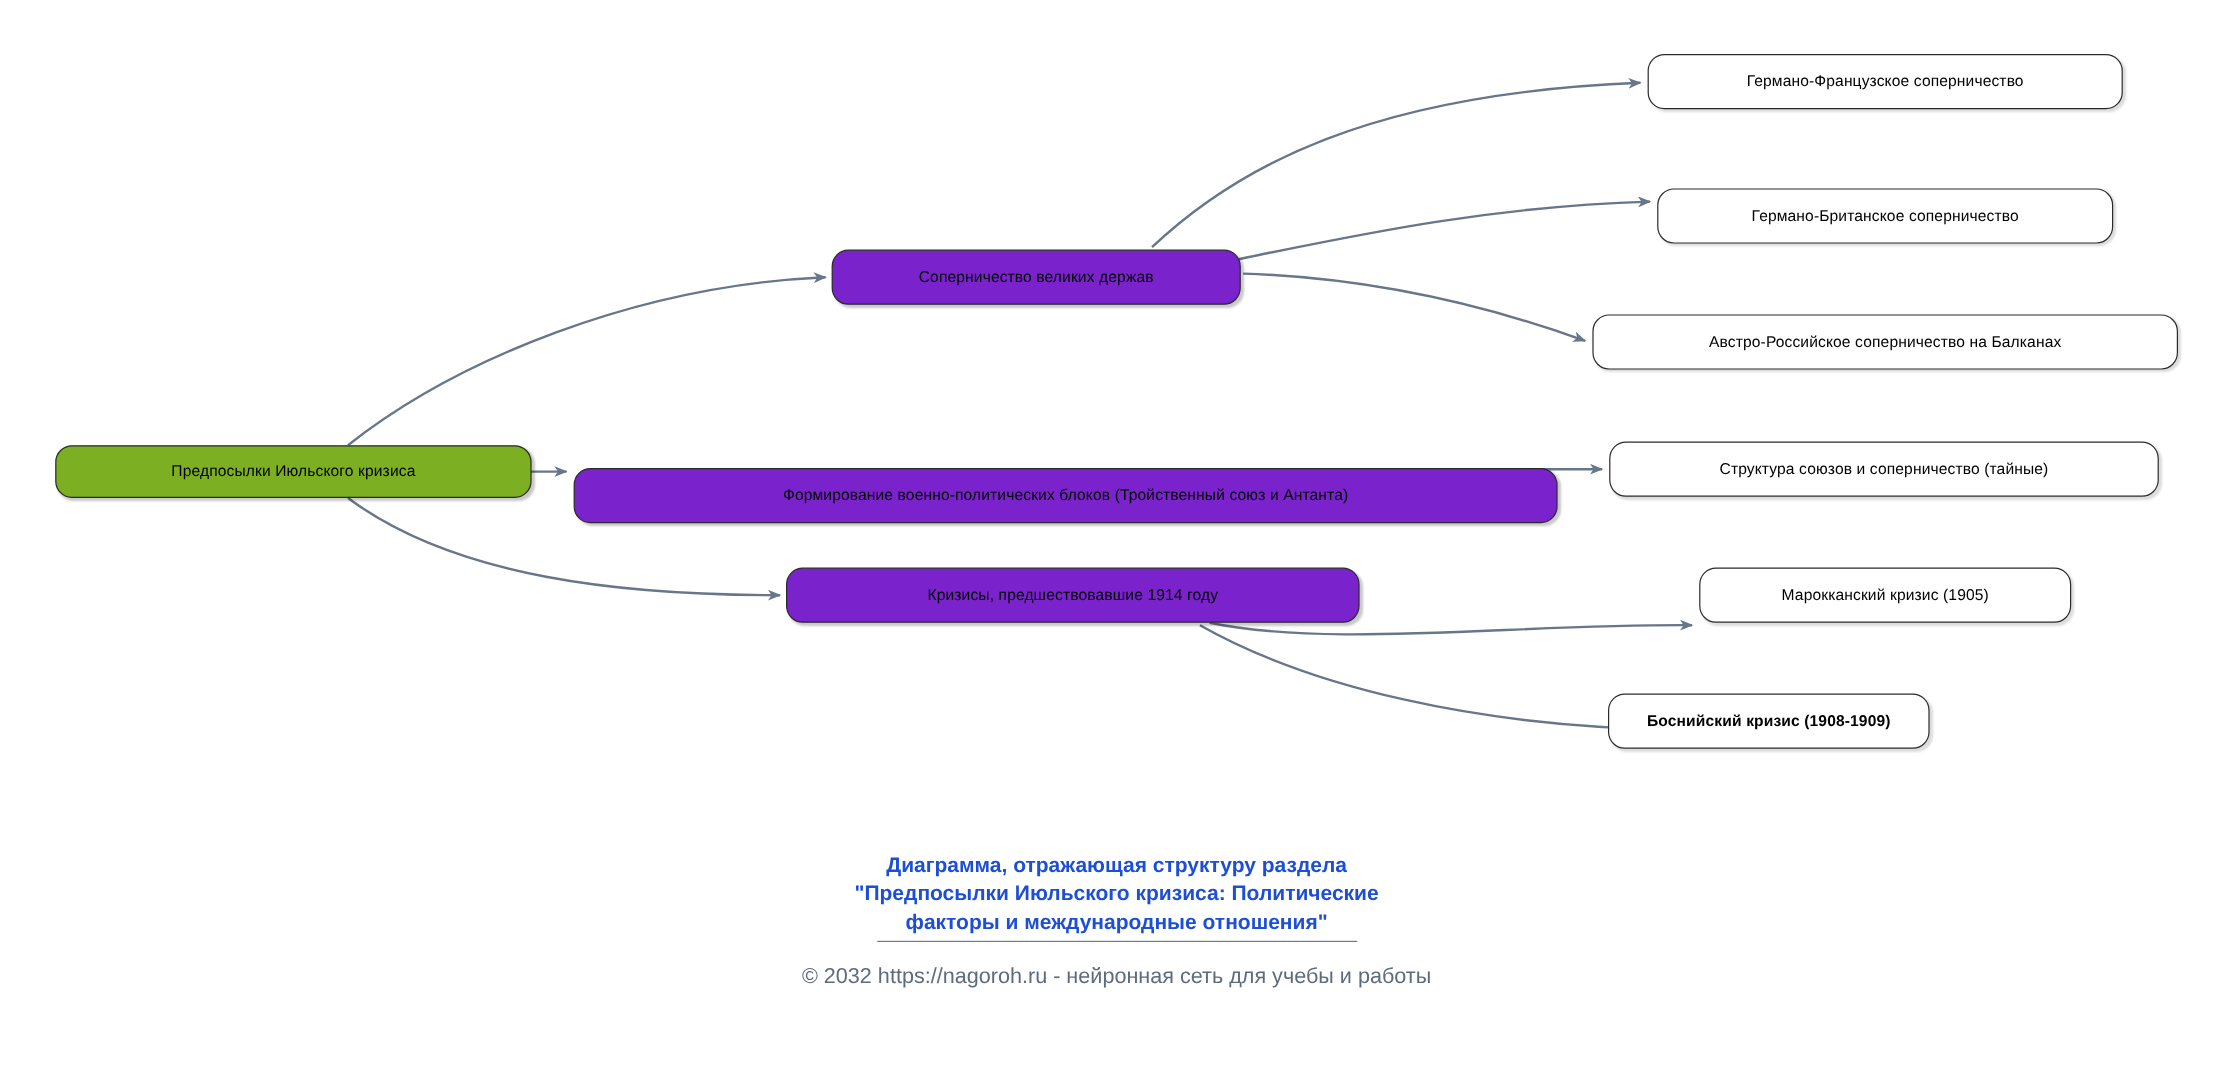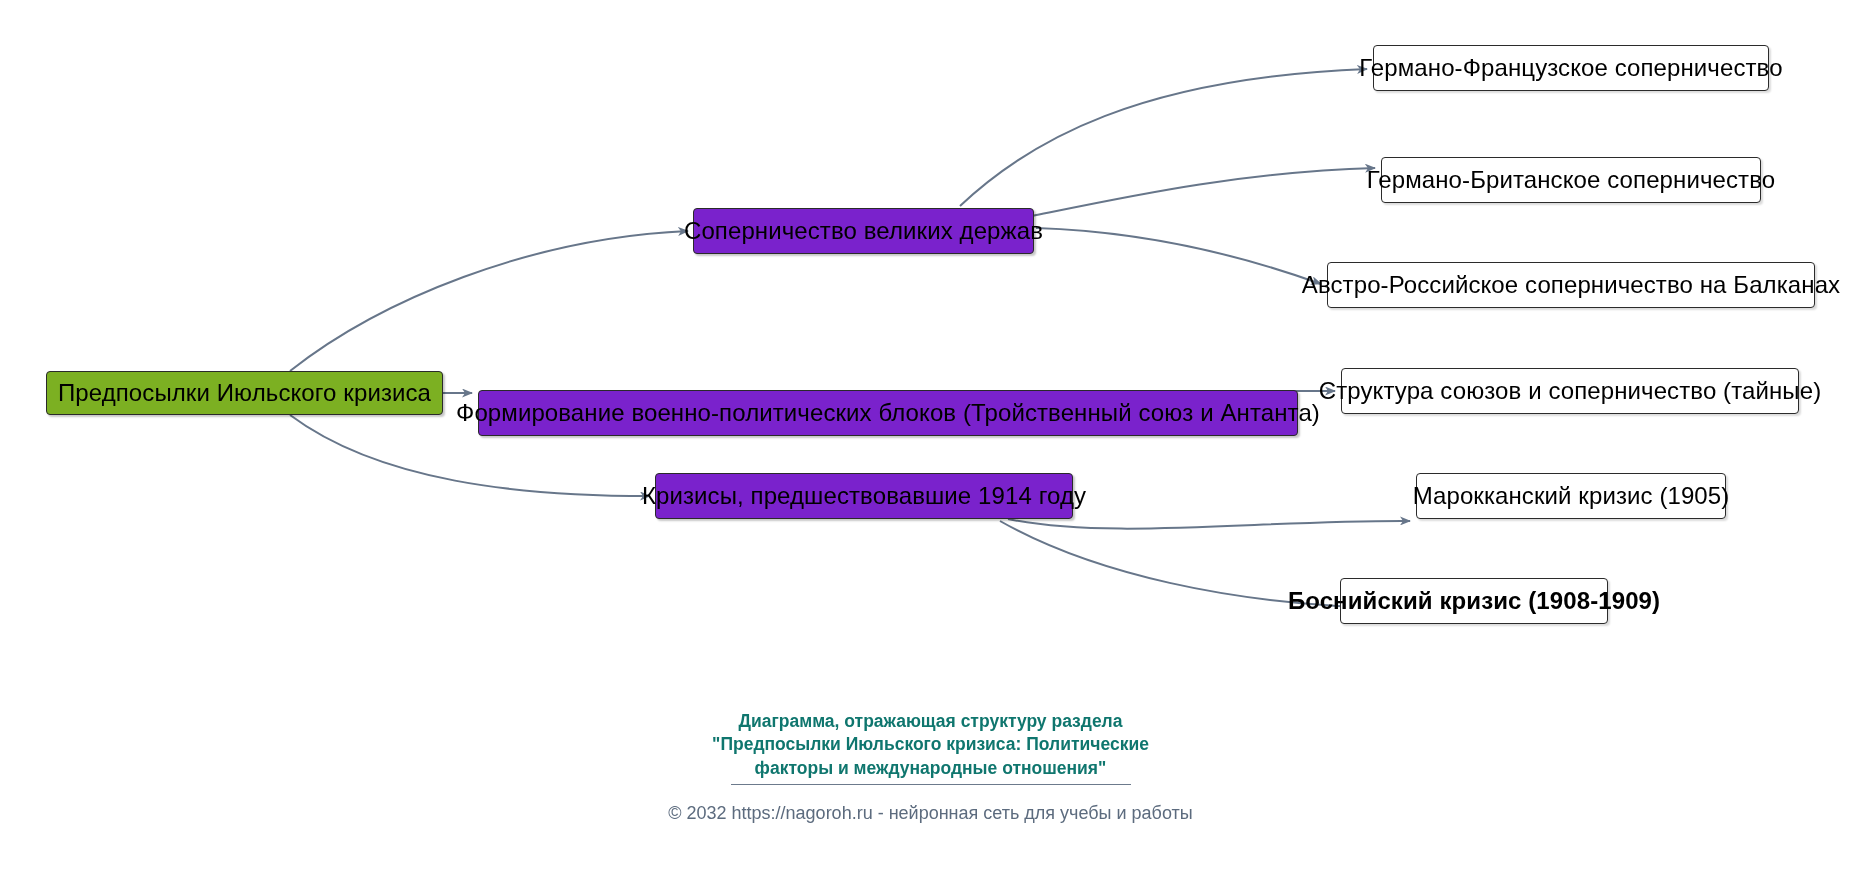"Германо-Французское соперничество" .node { border-radius: 4px -> 14px; font-size: 24px -> 13px }
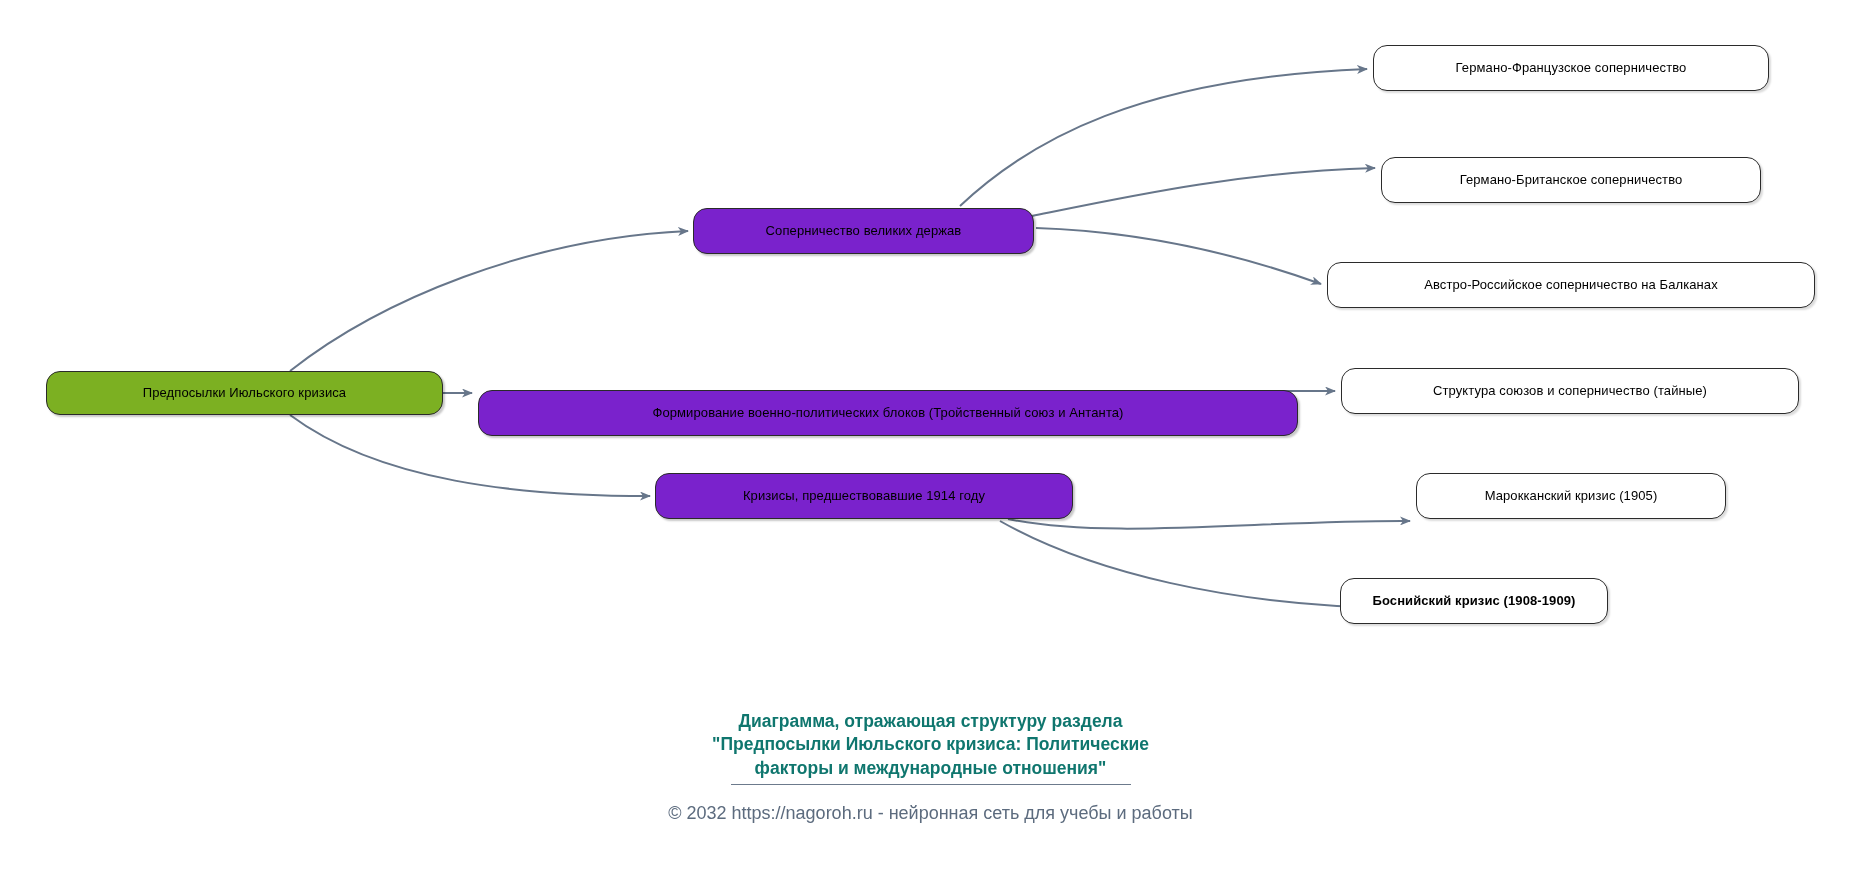"Кризисы, предшествовавшие 1914 году" div.node { width: 418px -> 478px }
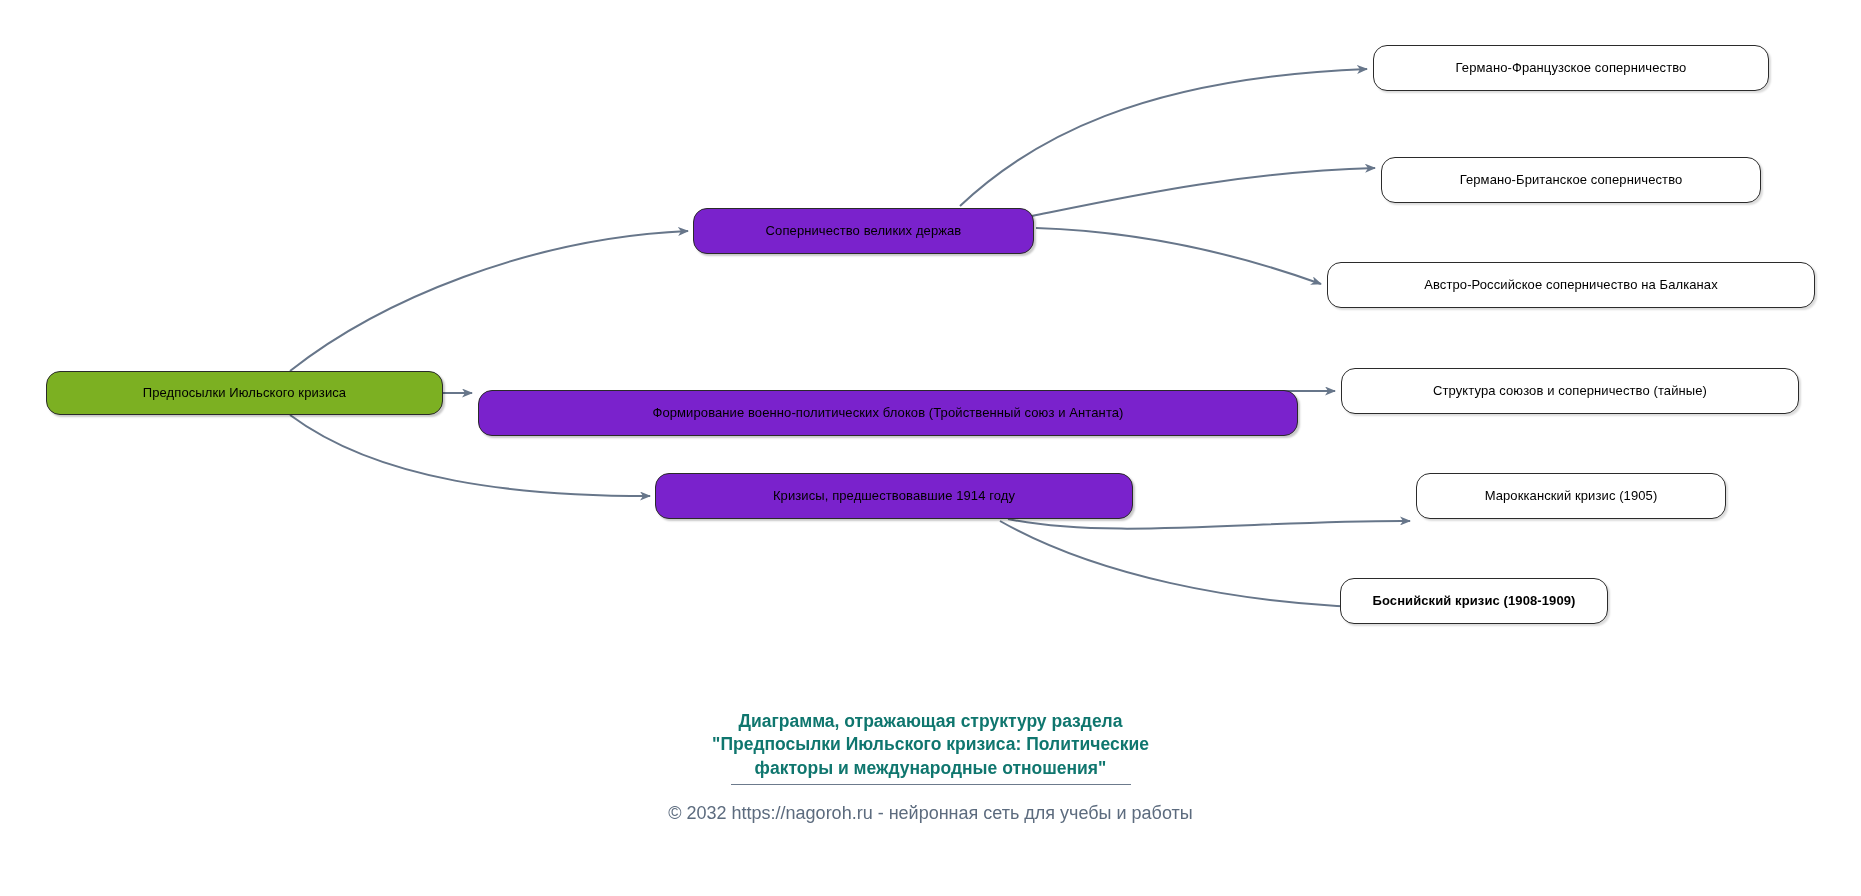"Диаграмма, отражающая структуру раздела" .caption { color: #0f766e -> #1d4ed8 }
